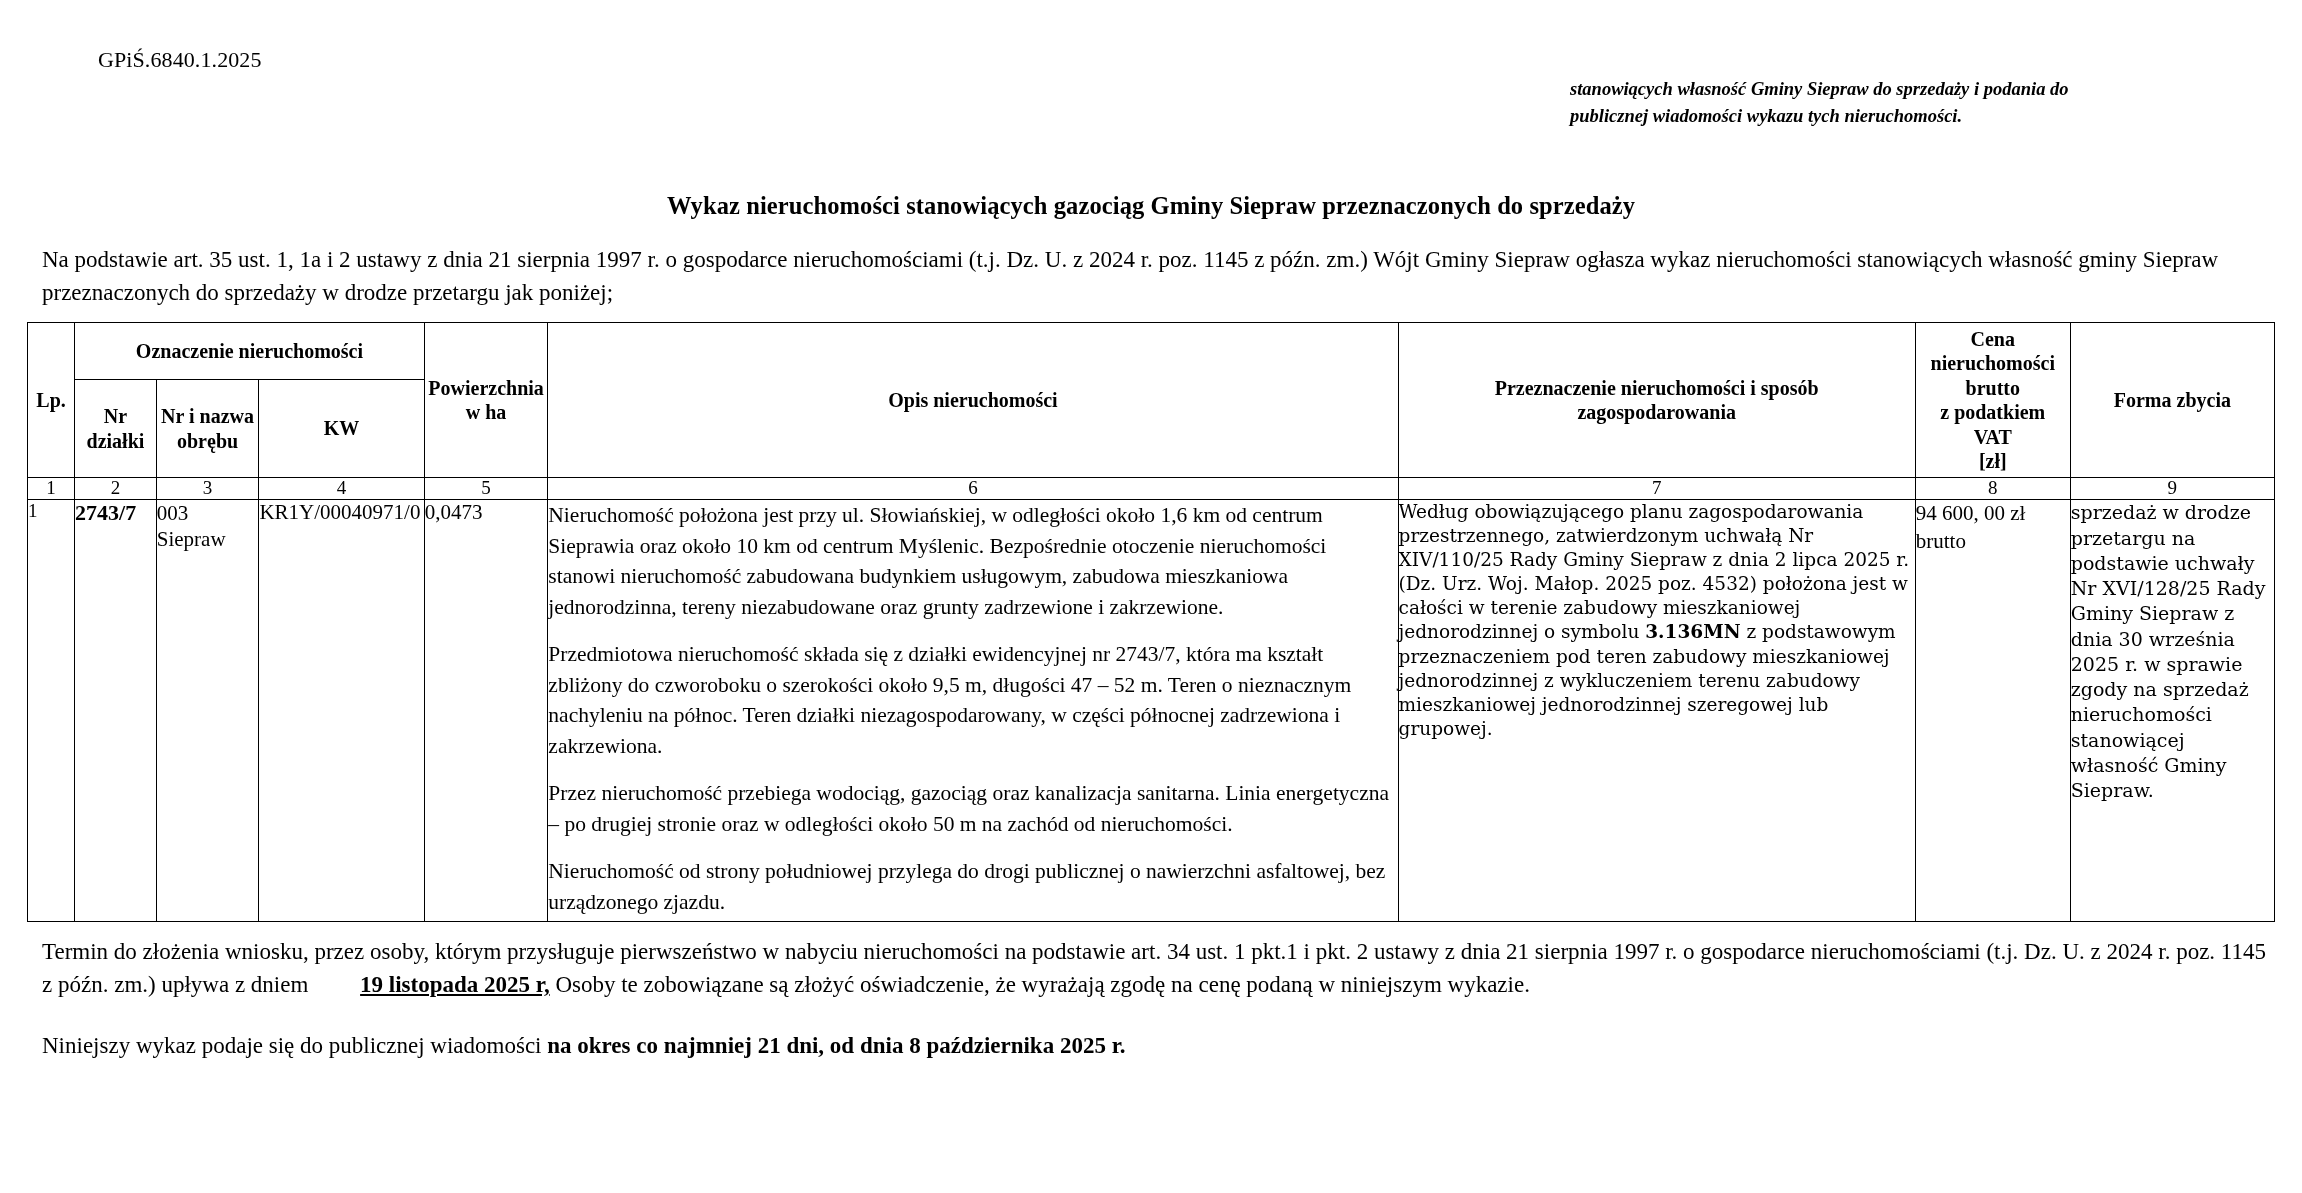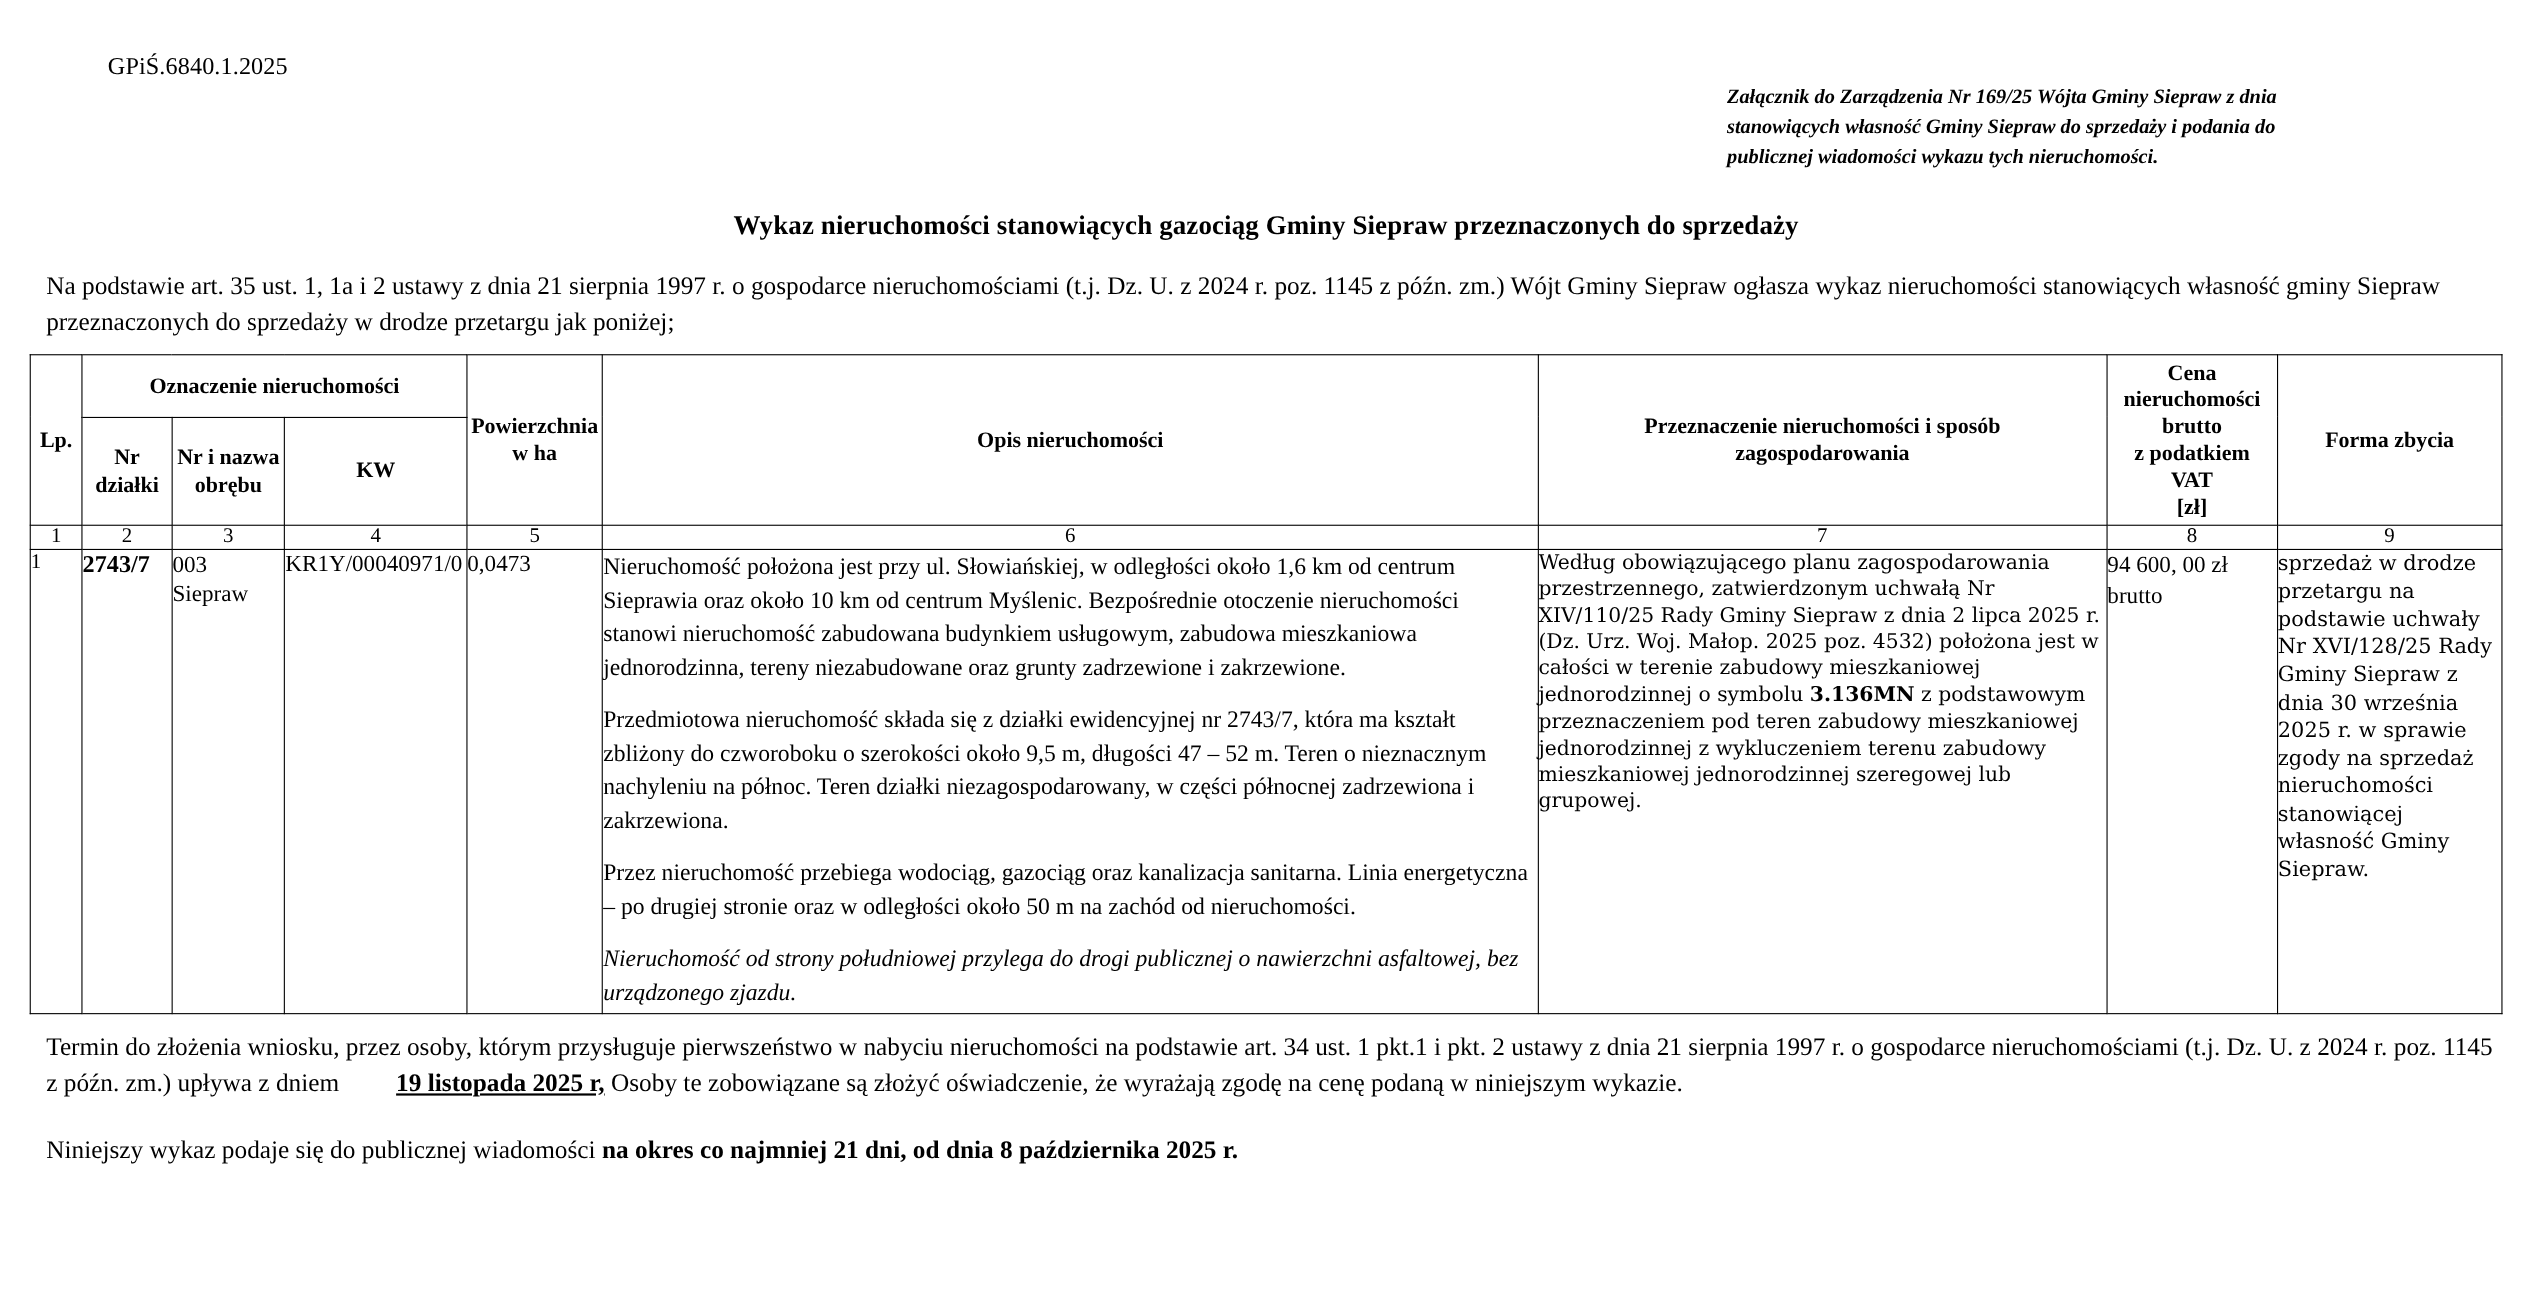"Załącznik do Zarządzenia Nr 169/25" div { html: <div>Załącznik do Zarządzenia Nr 169/25 Wójta Gminy Siepraw z dnia</div> -> none }
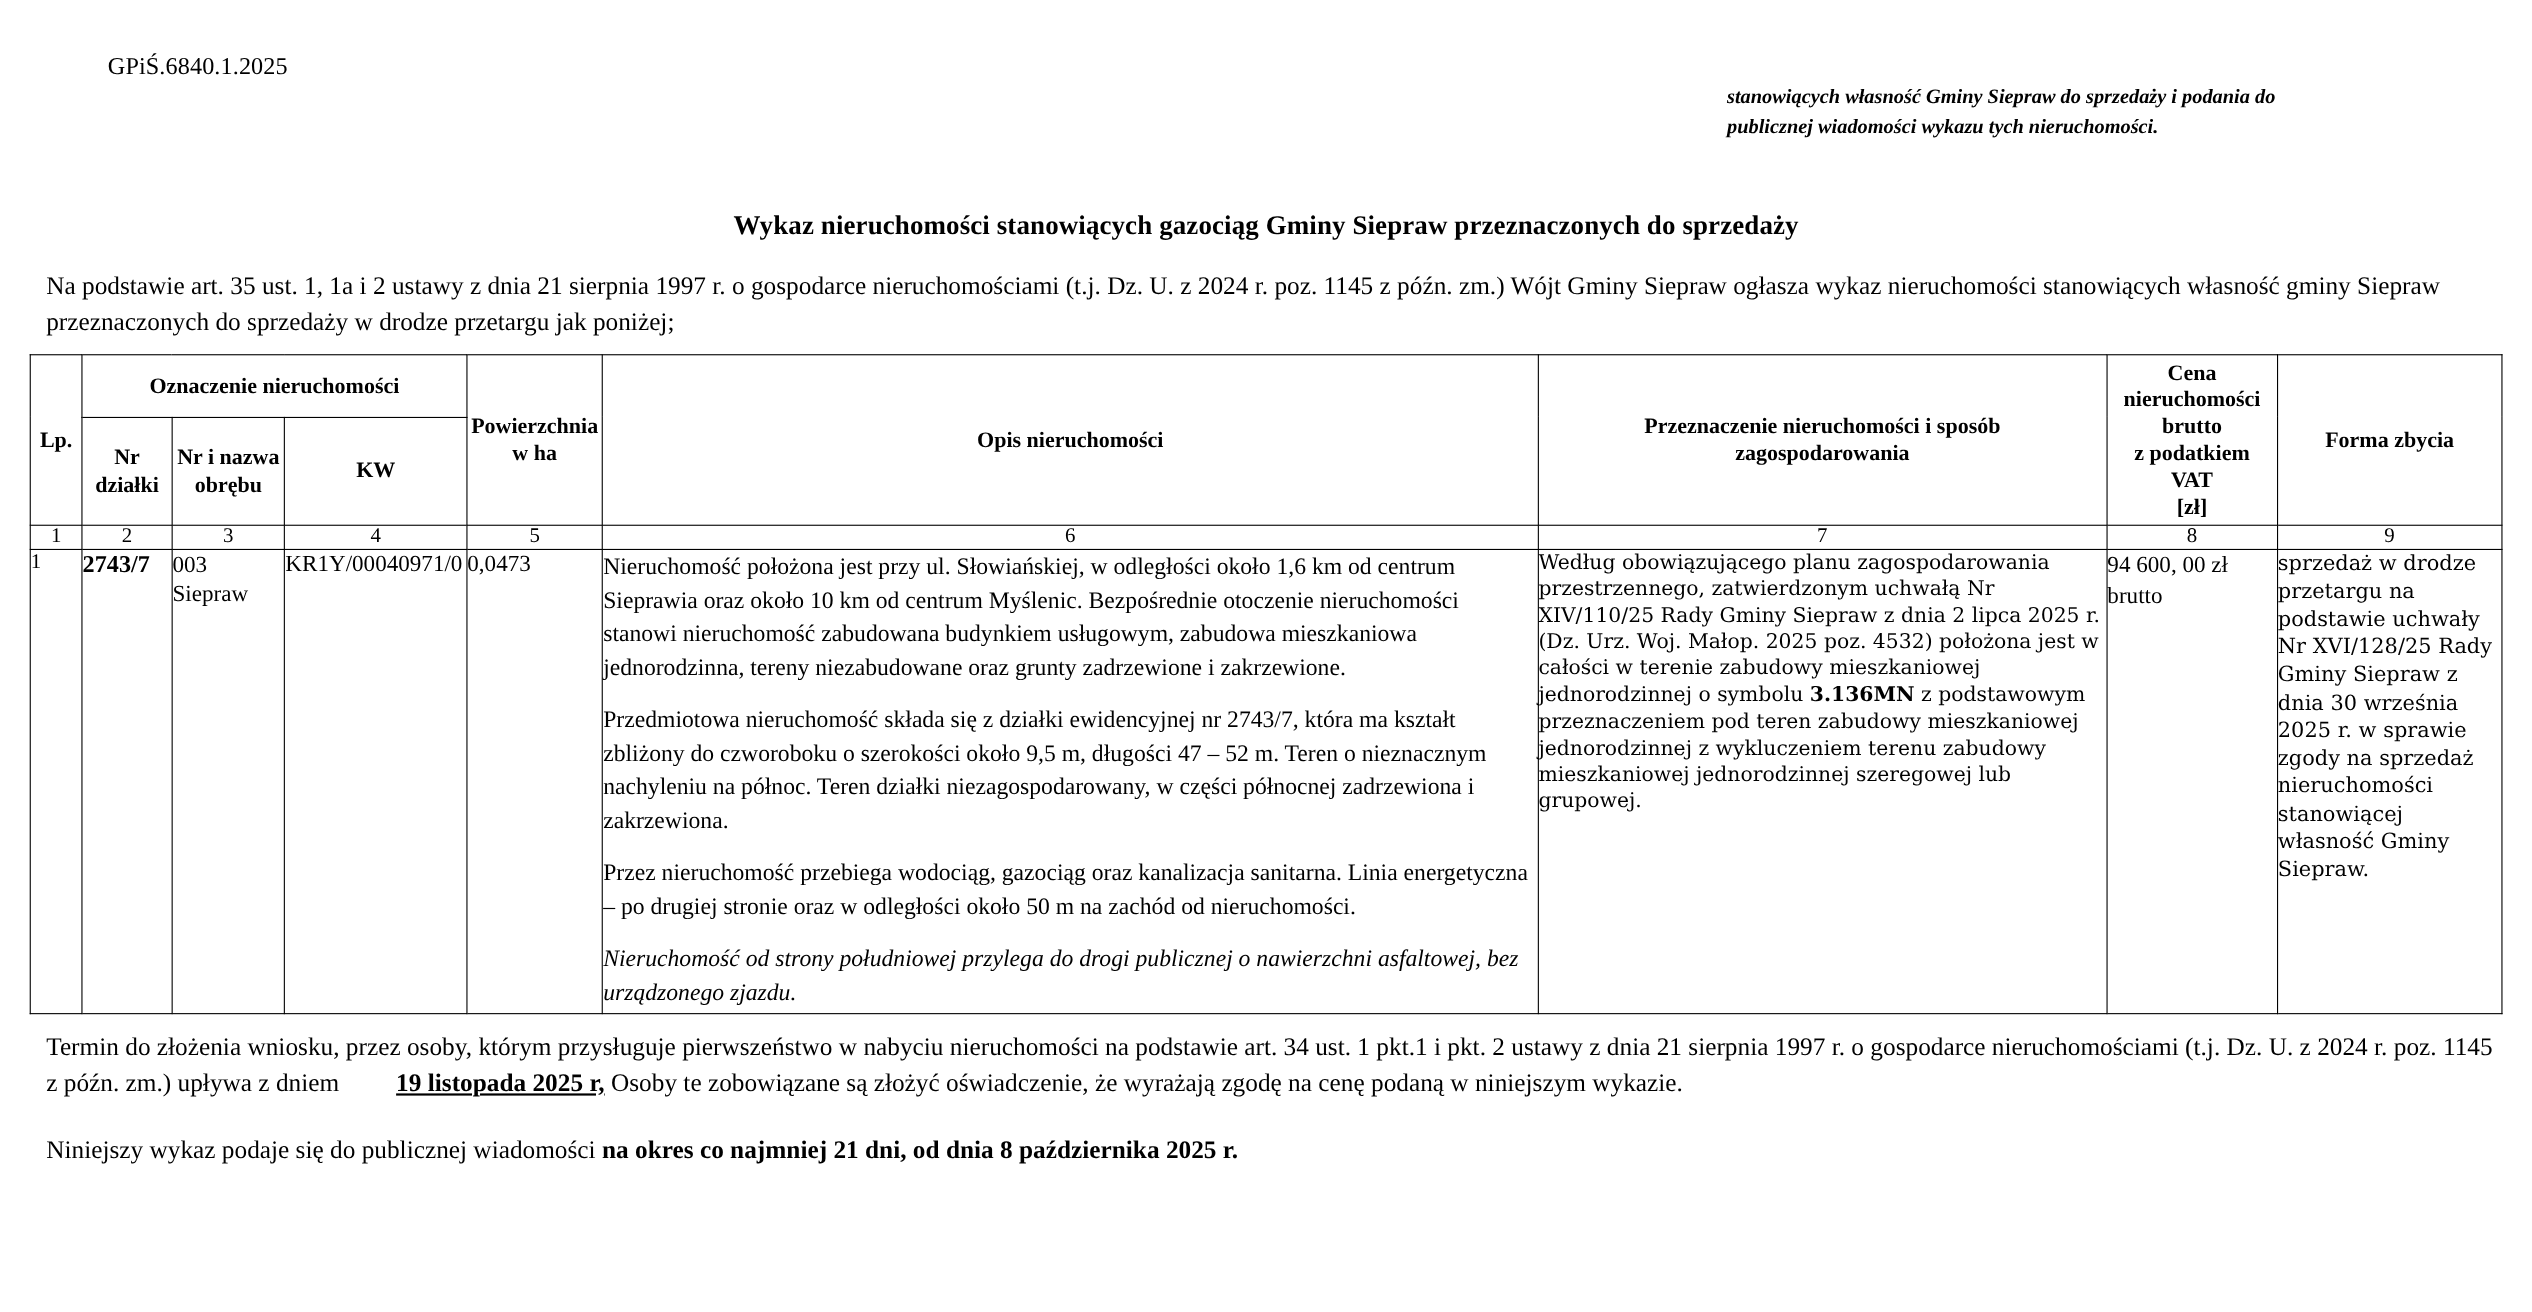"Nieruchomość od strony południowej" td.cell-opis p:last-child { font-style: italic -> none }
